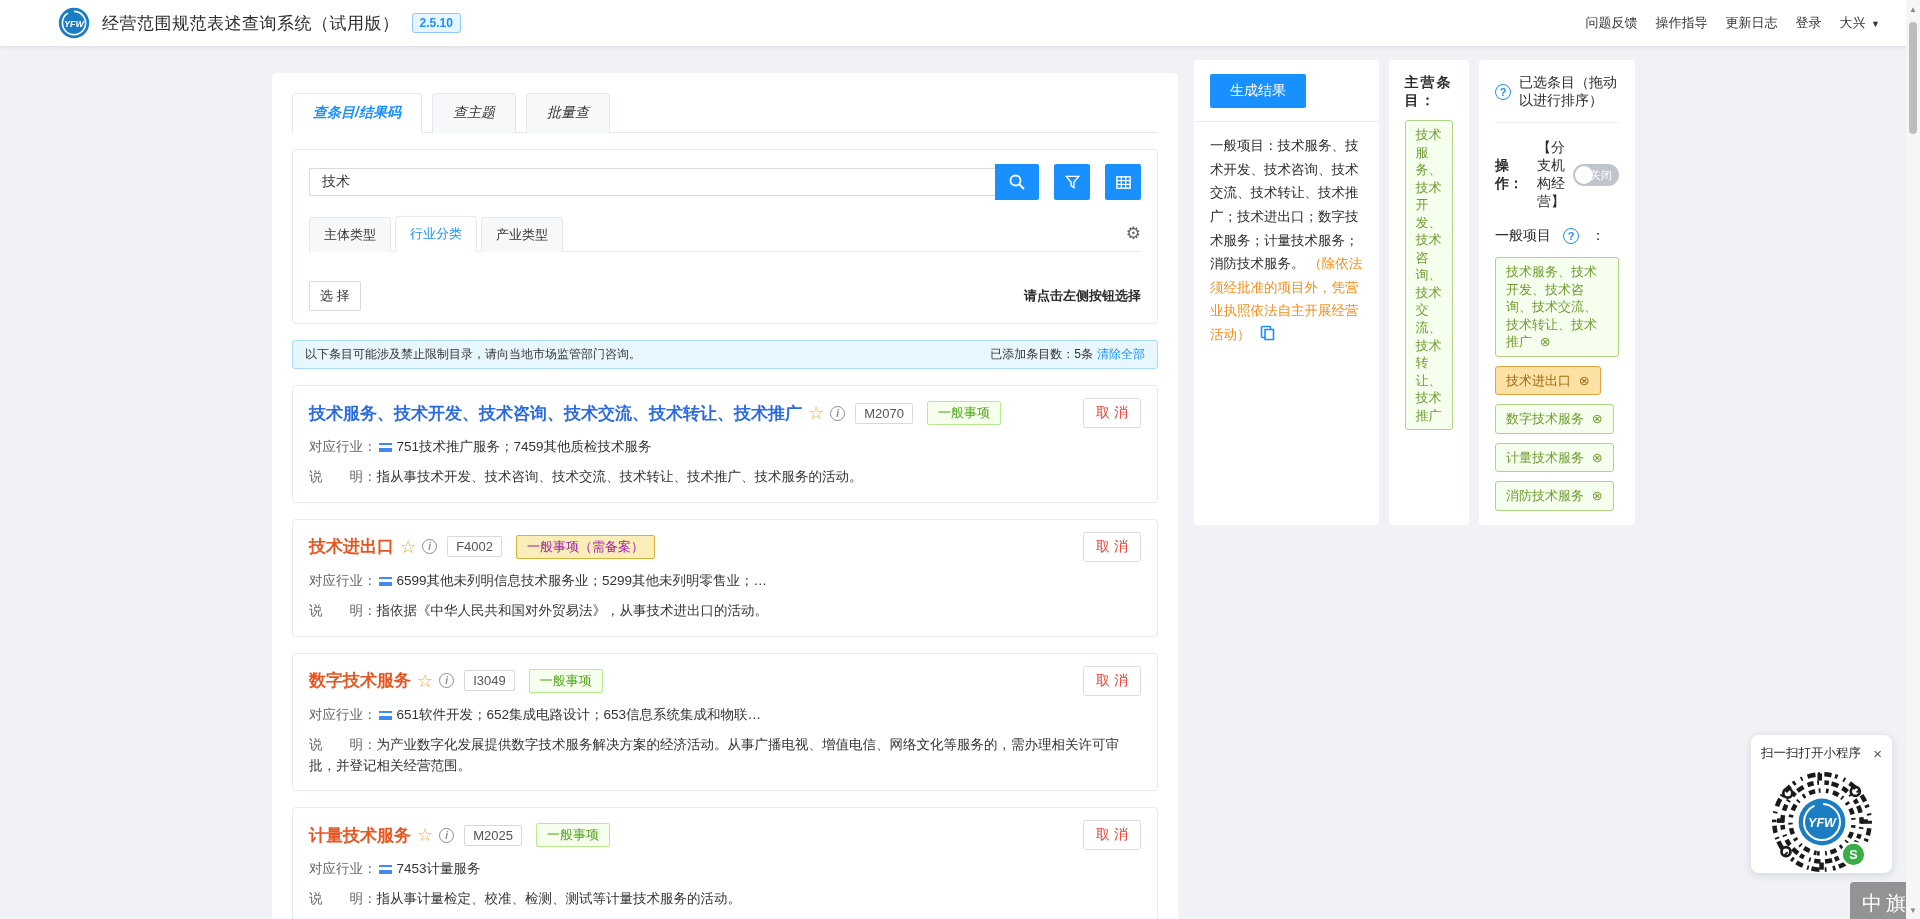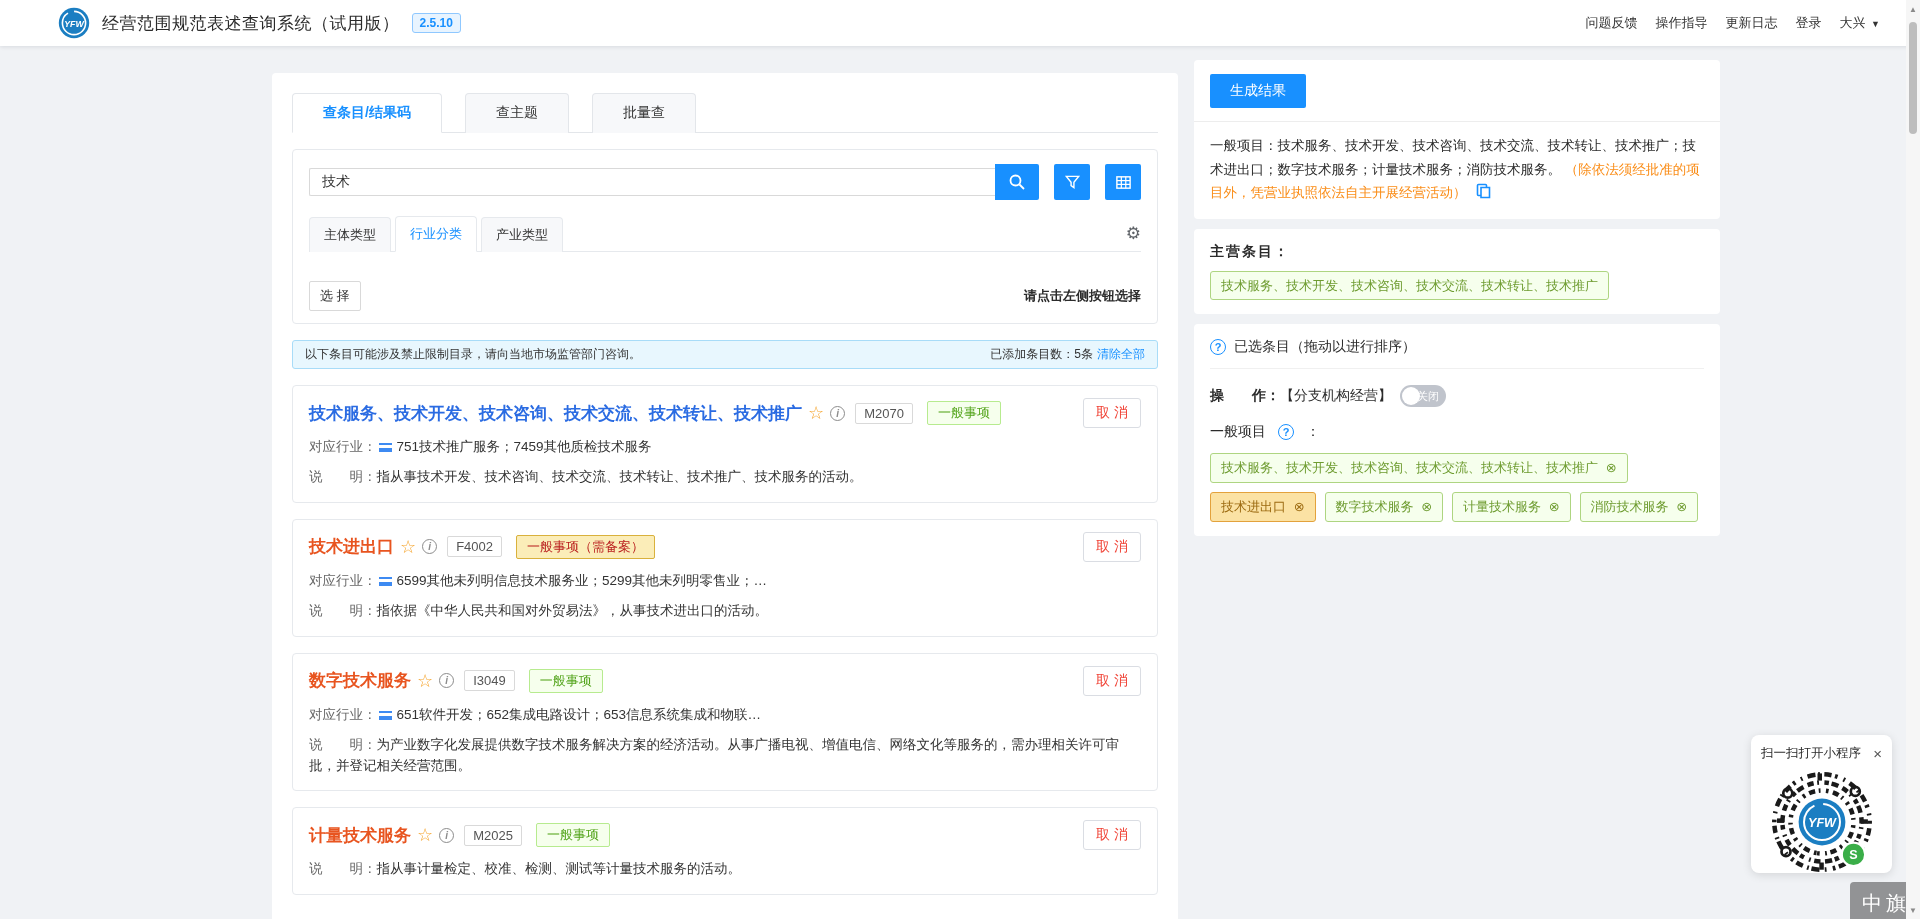"生成结果" .right-col { flex-direction: column -> row; width: 526px -> 441px }
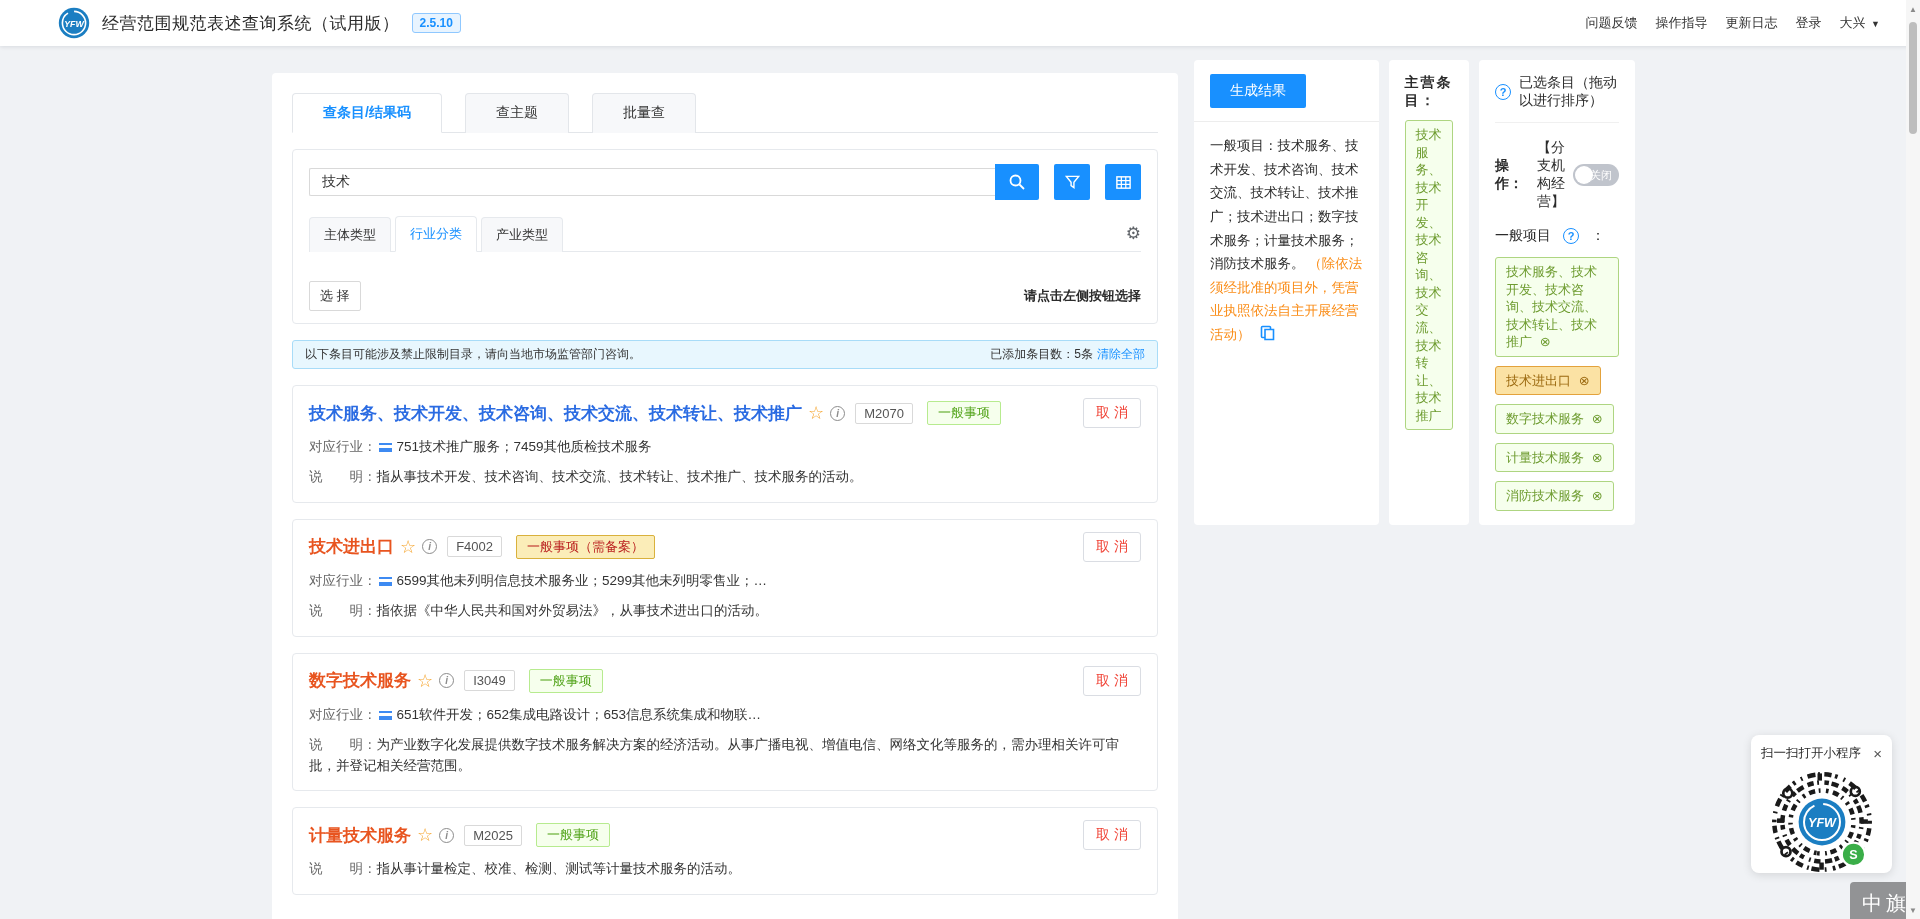"查条目/结果码" .tab { font-style: none -> italic; margin-right: 23px -> 10px; padding: 10px 30px -> 10px 20px }
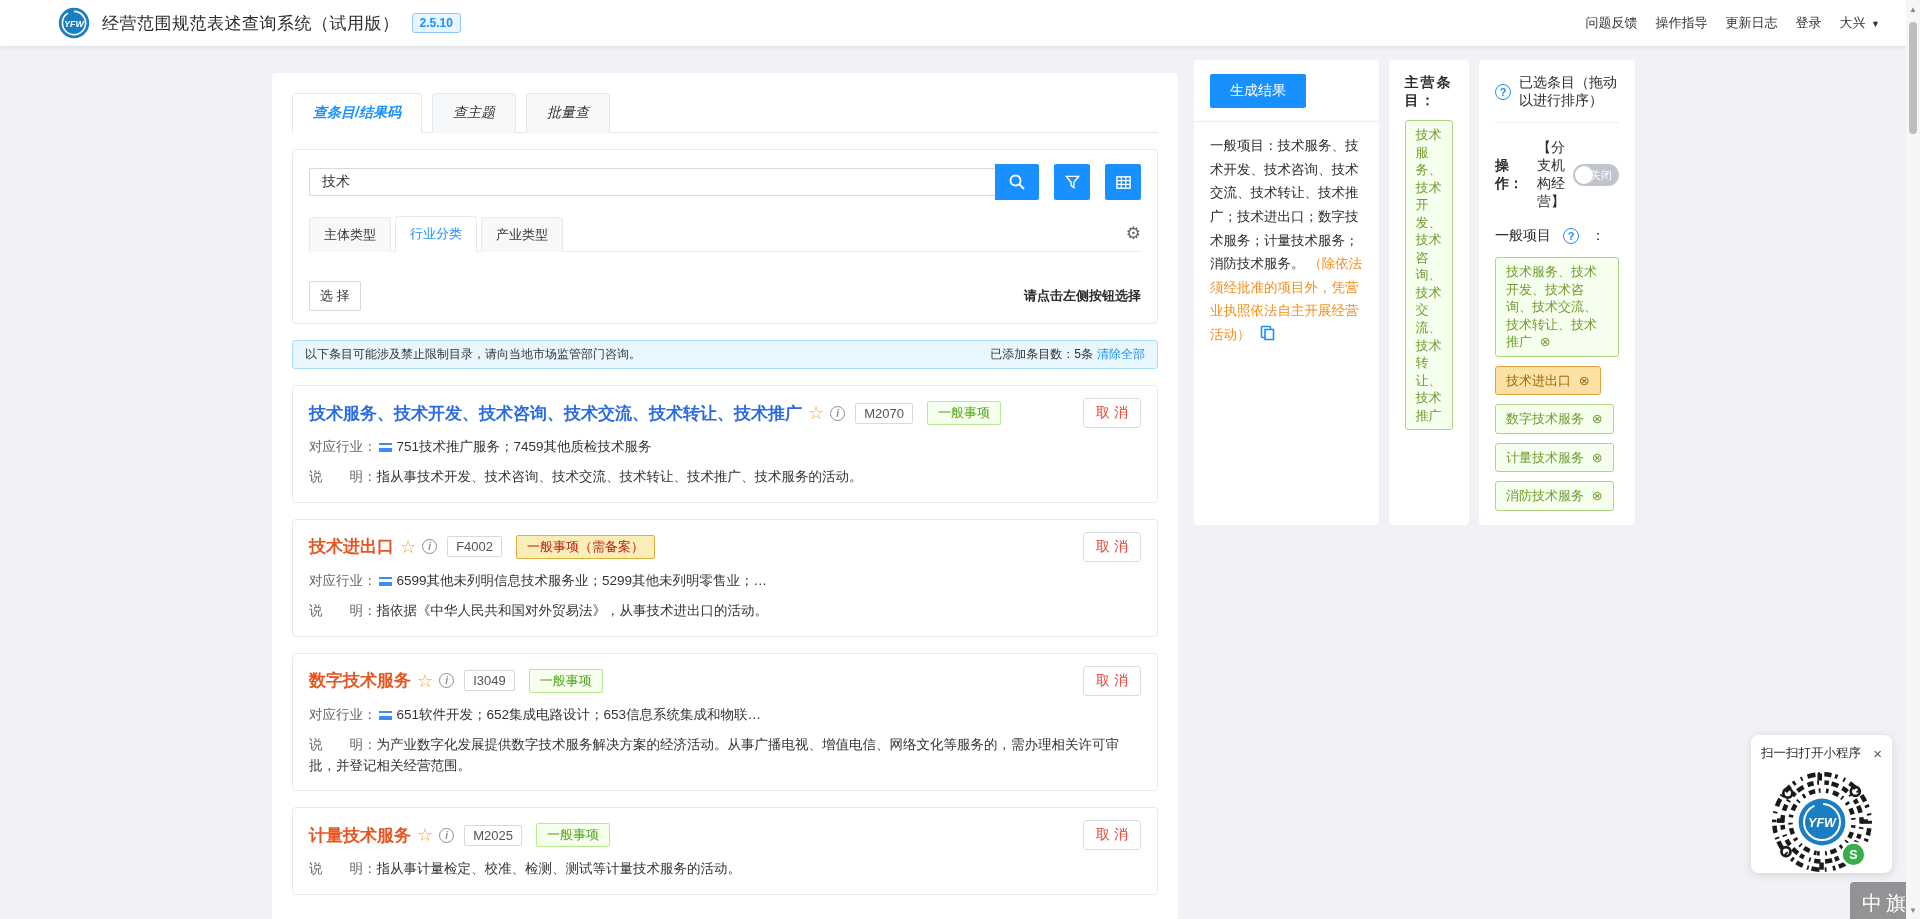"一般事项（需备案）" .status-badge.yellow { color: #b91c1c -> #a21caf }
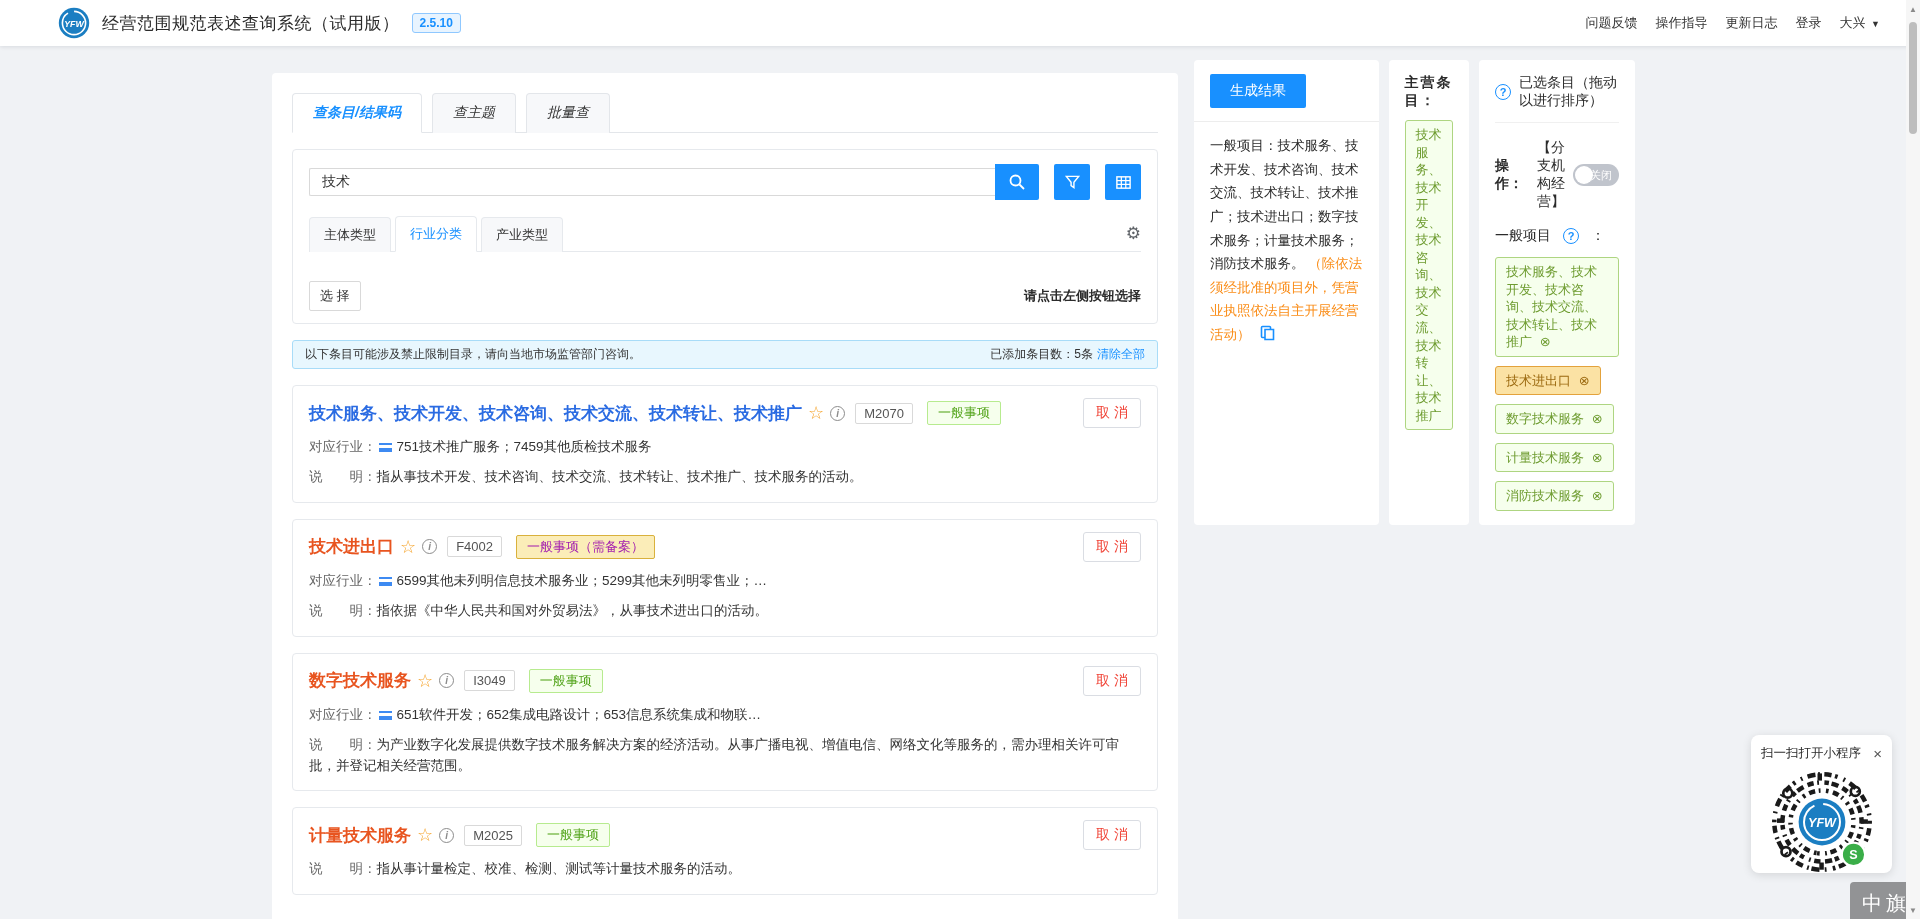"对应行业： 7453计量服务" div.r-line { html: none -> <div> <span>对应行业：</span><span></span><span>7453计量服务</span> </div> }
